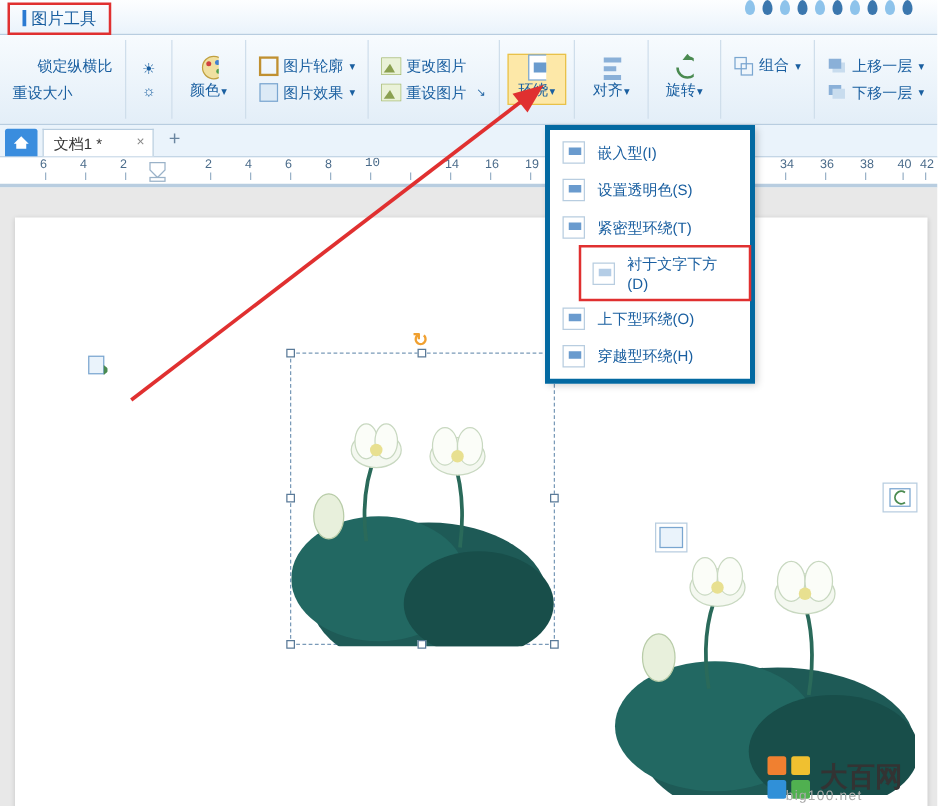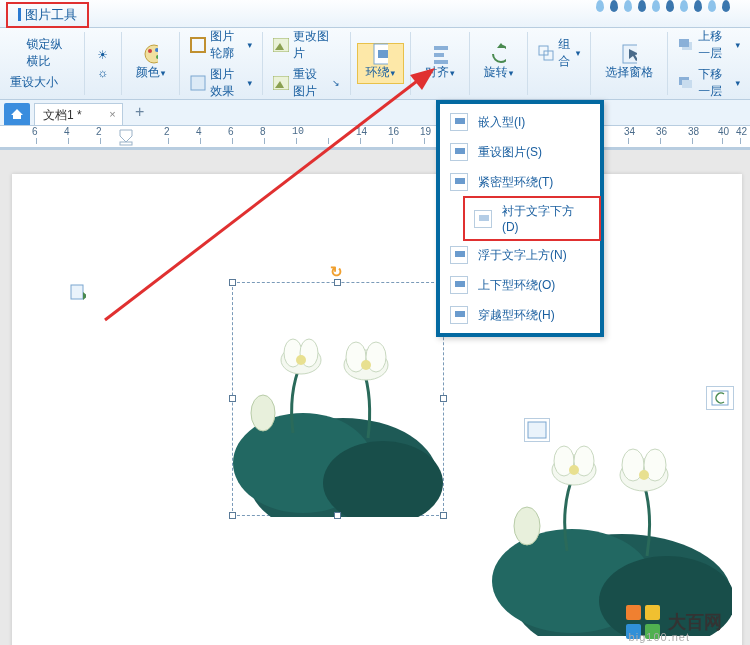"选择窗格" div.rgroup { html: <div> <div> <span> <svg> <rect></rect> <polygon></polygon> </svg> </span> <span>选择窗格</span> </div> </div> -> none }
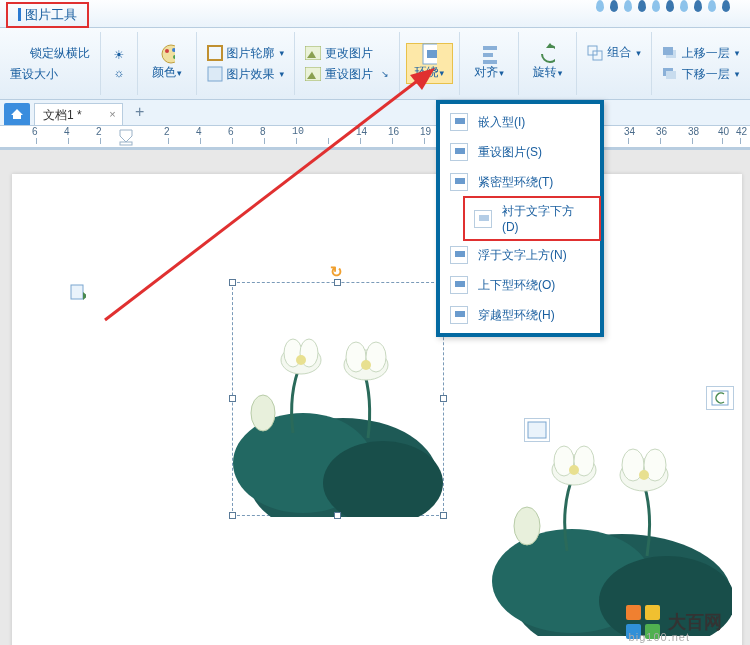"重设图片(S)" span { text: 重设图片 -> 设置透明色 }
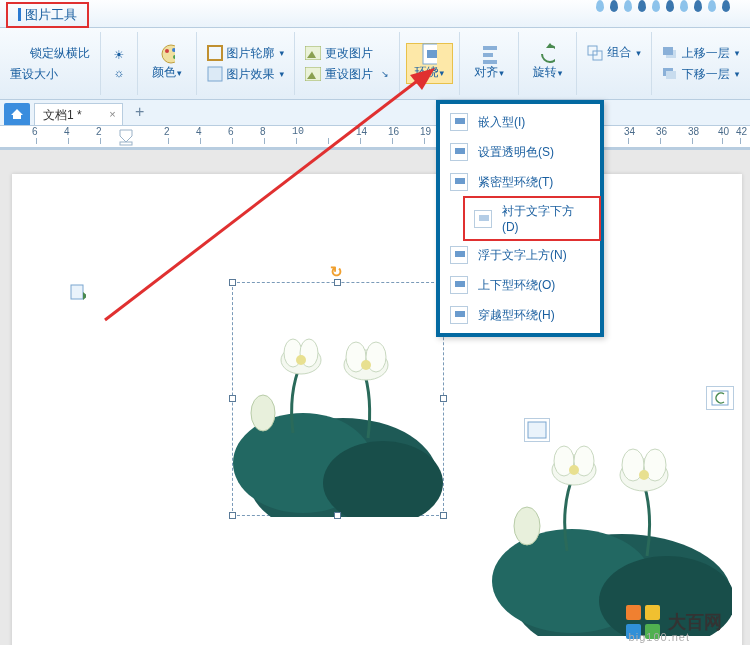"浮于文字上方(N)" div.mitem { html: <div> <span> <span></span> </span> <span>浮于文字上方(N)</span> </div> -> none }
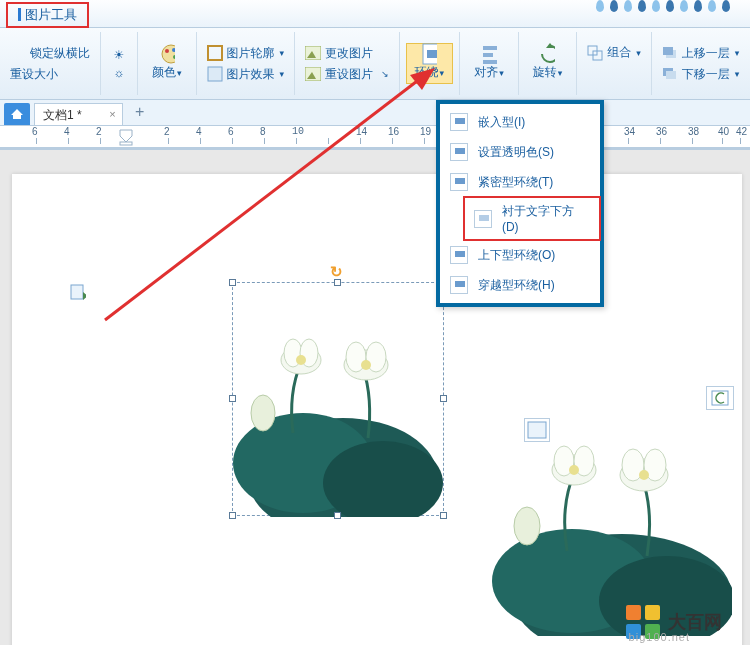"大百网" .wtxt { font-size: 18px -> 22px }
